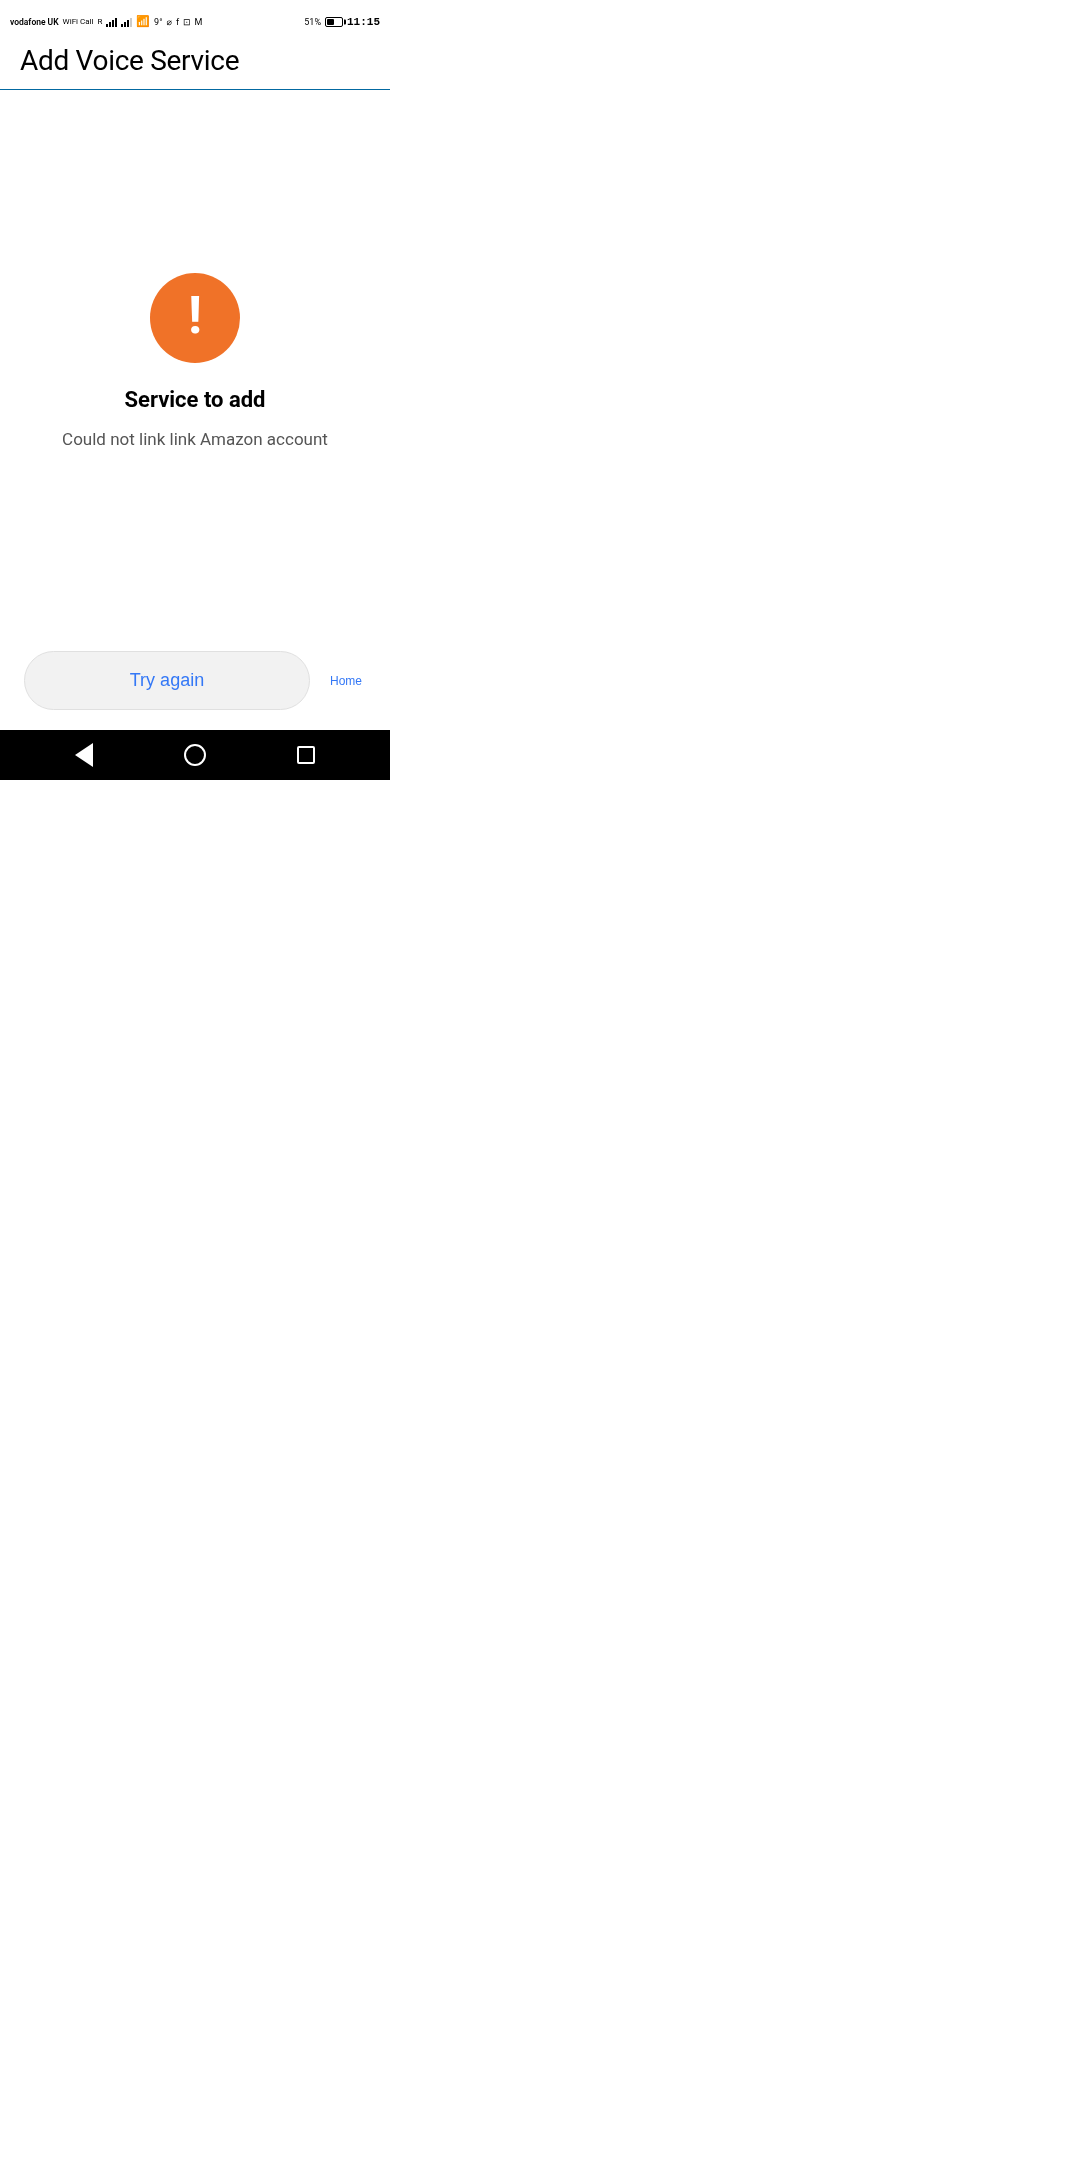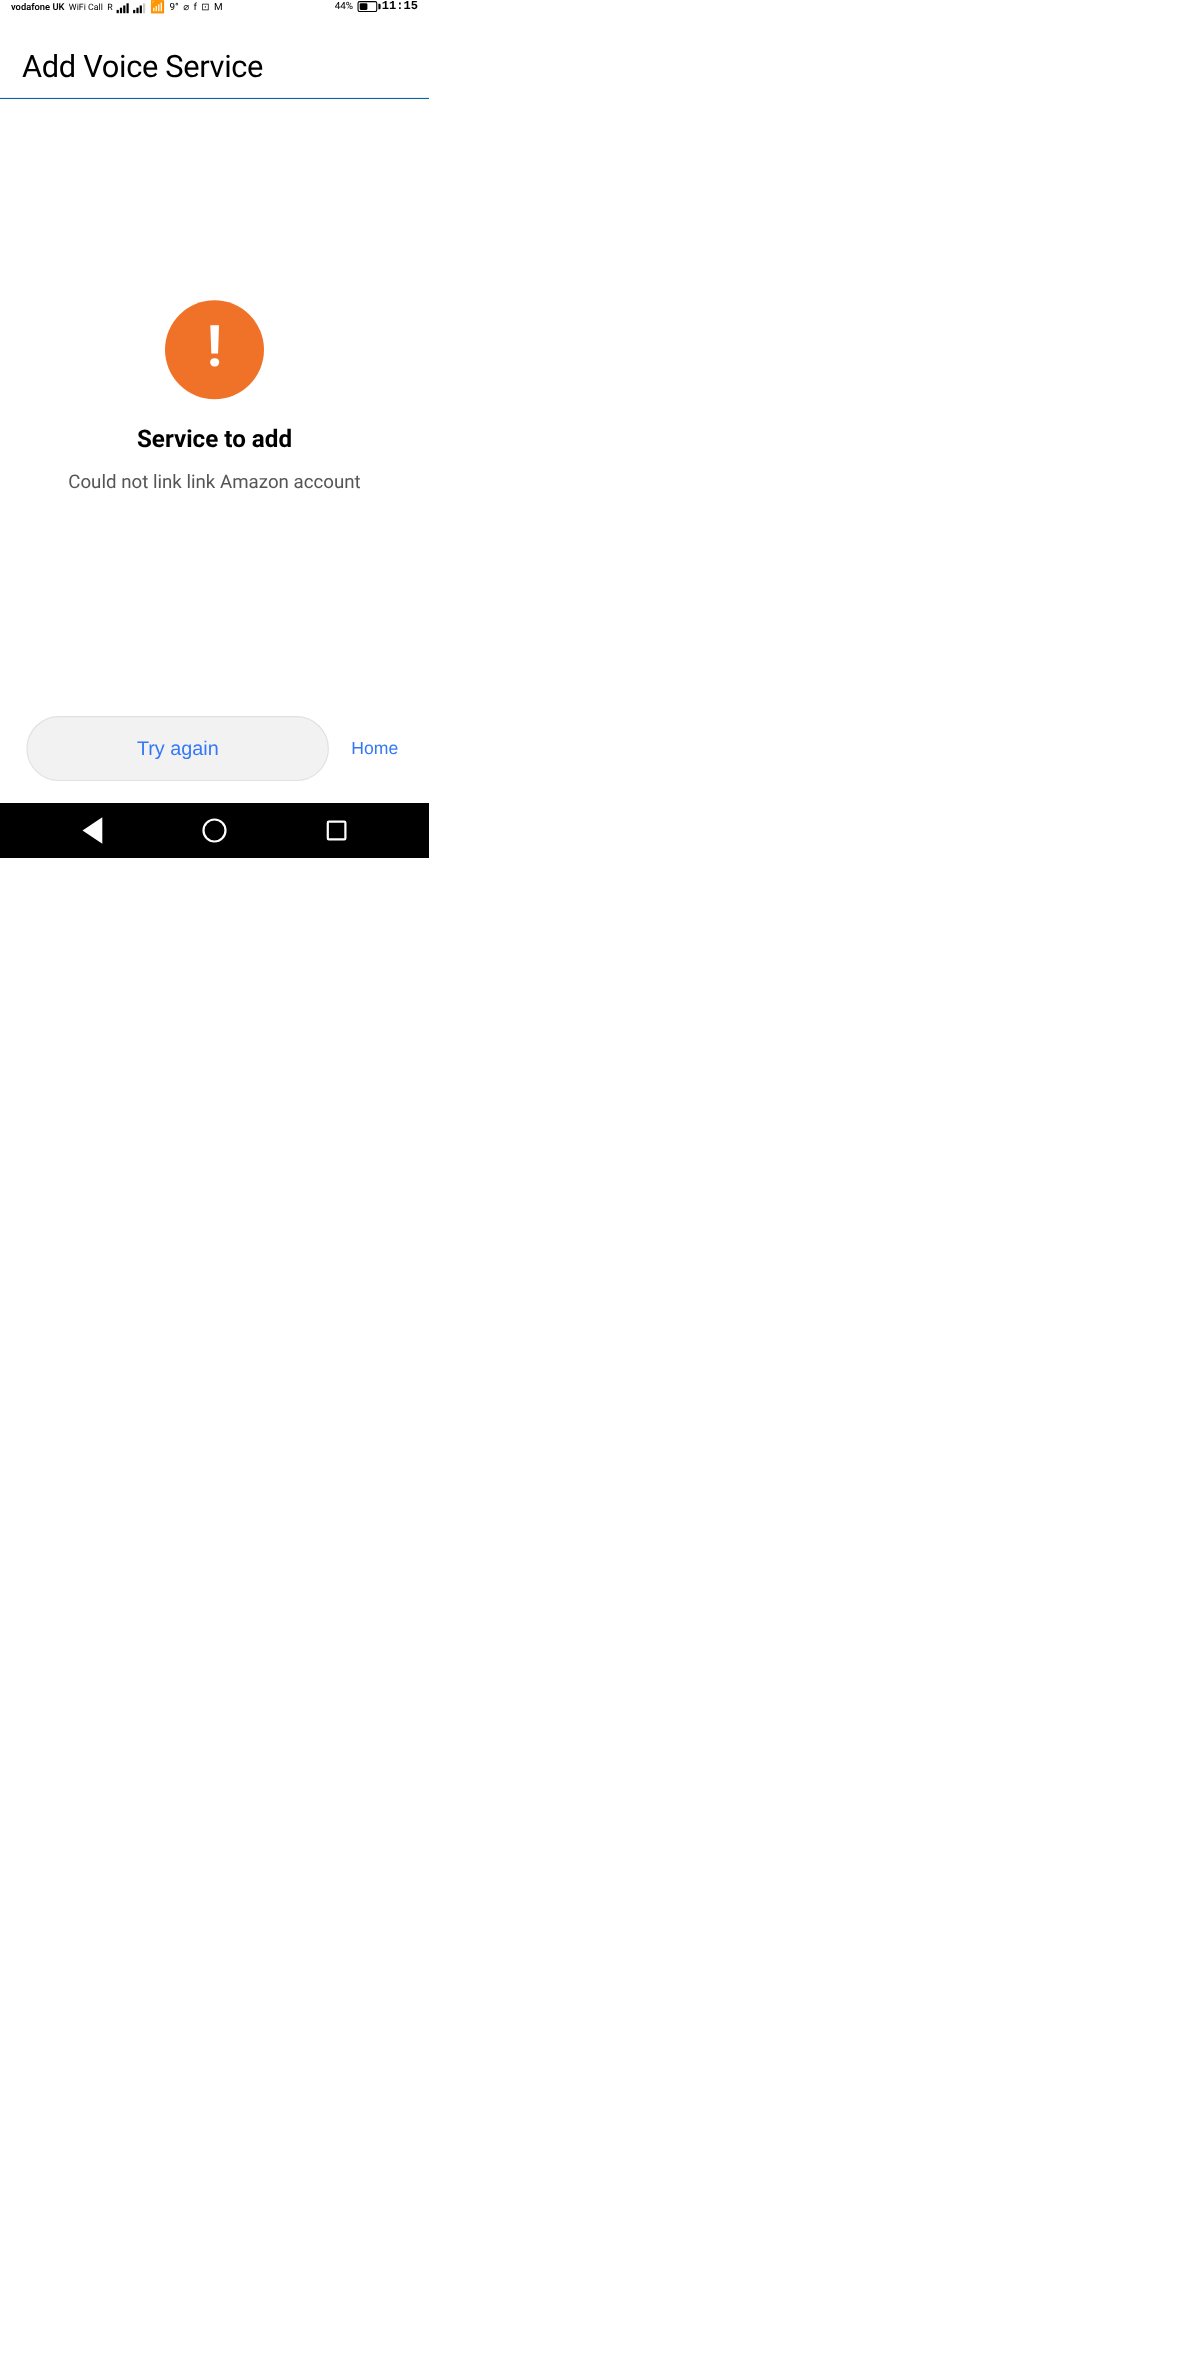"vodafone UK" .status-bar { align-items: flex-start -> flex-end }
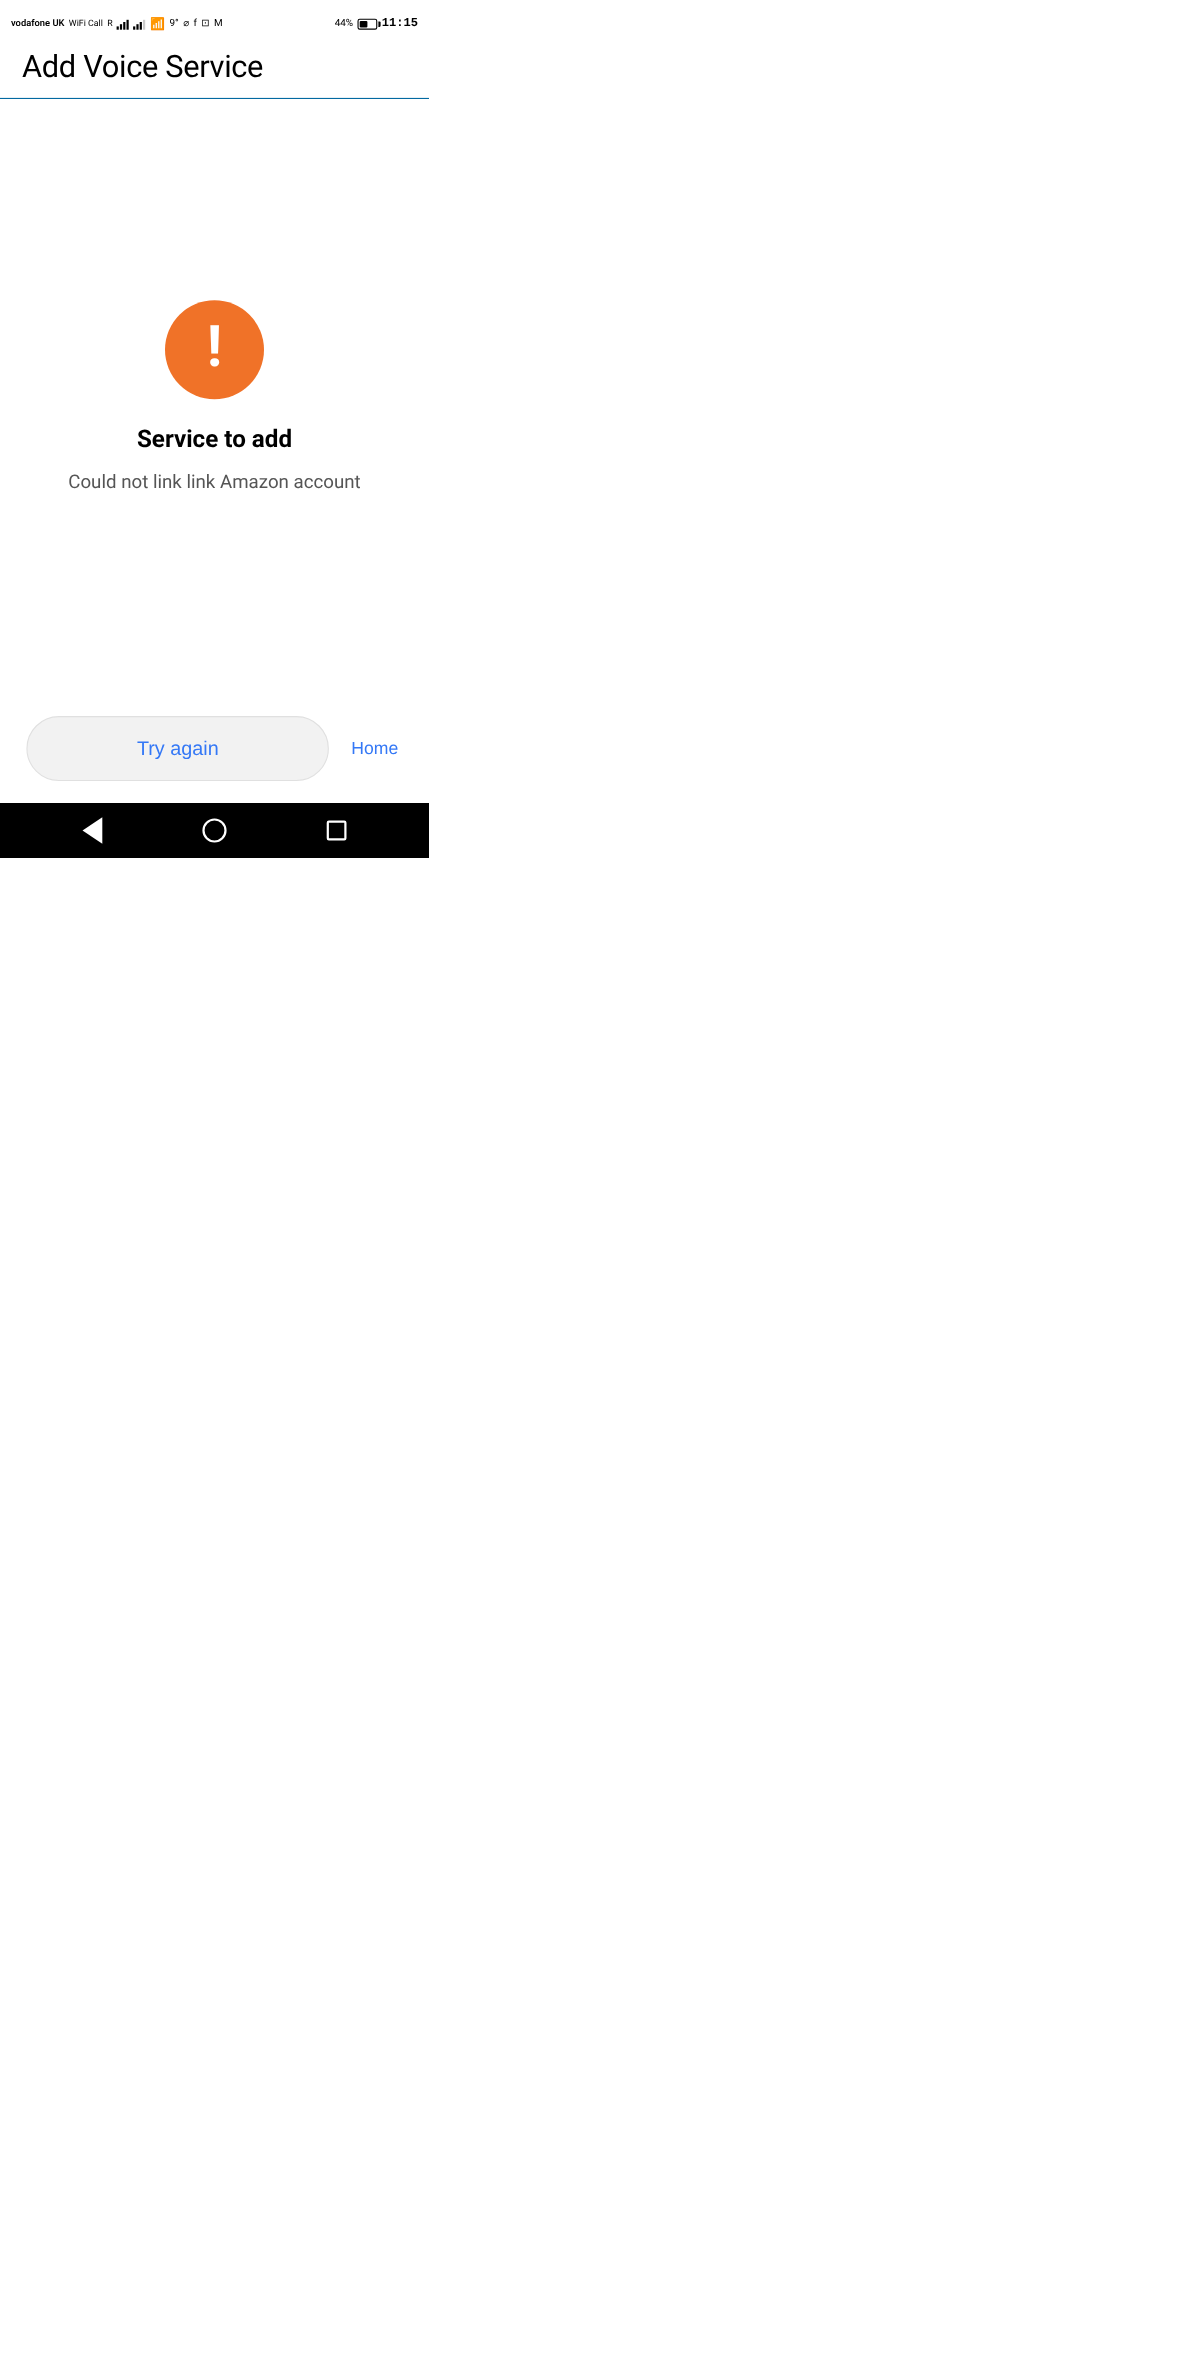"44%" span { text: 44% -> 51% }
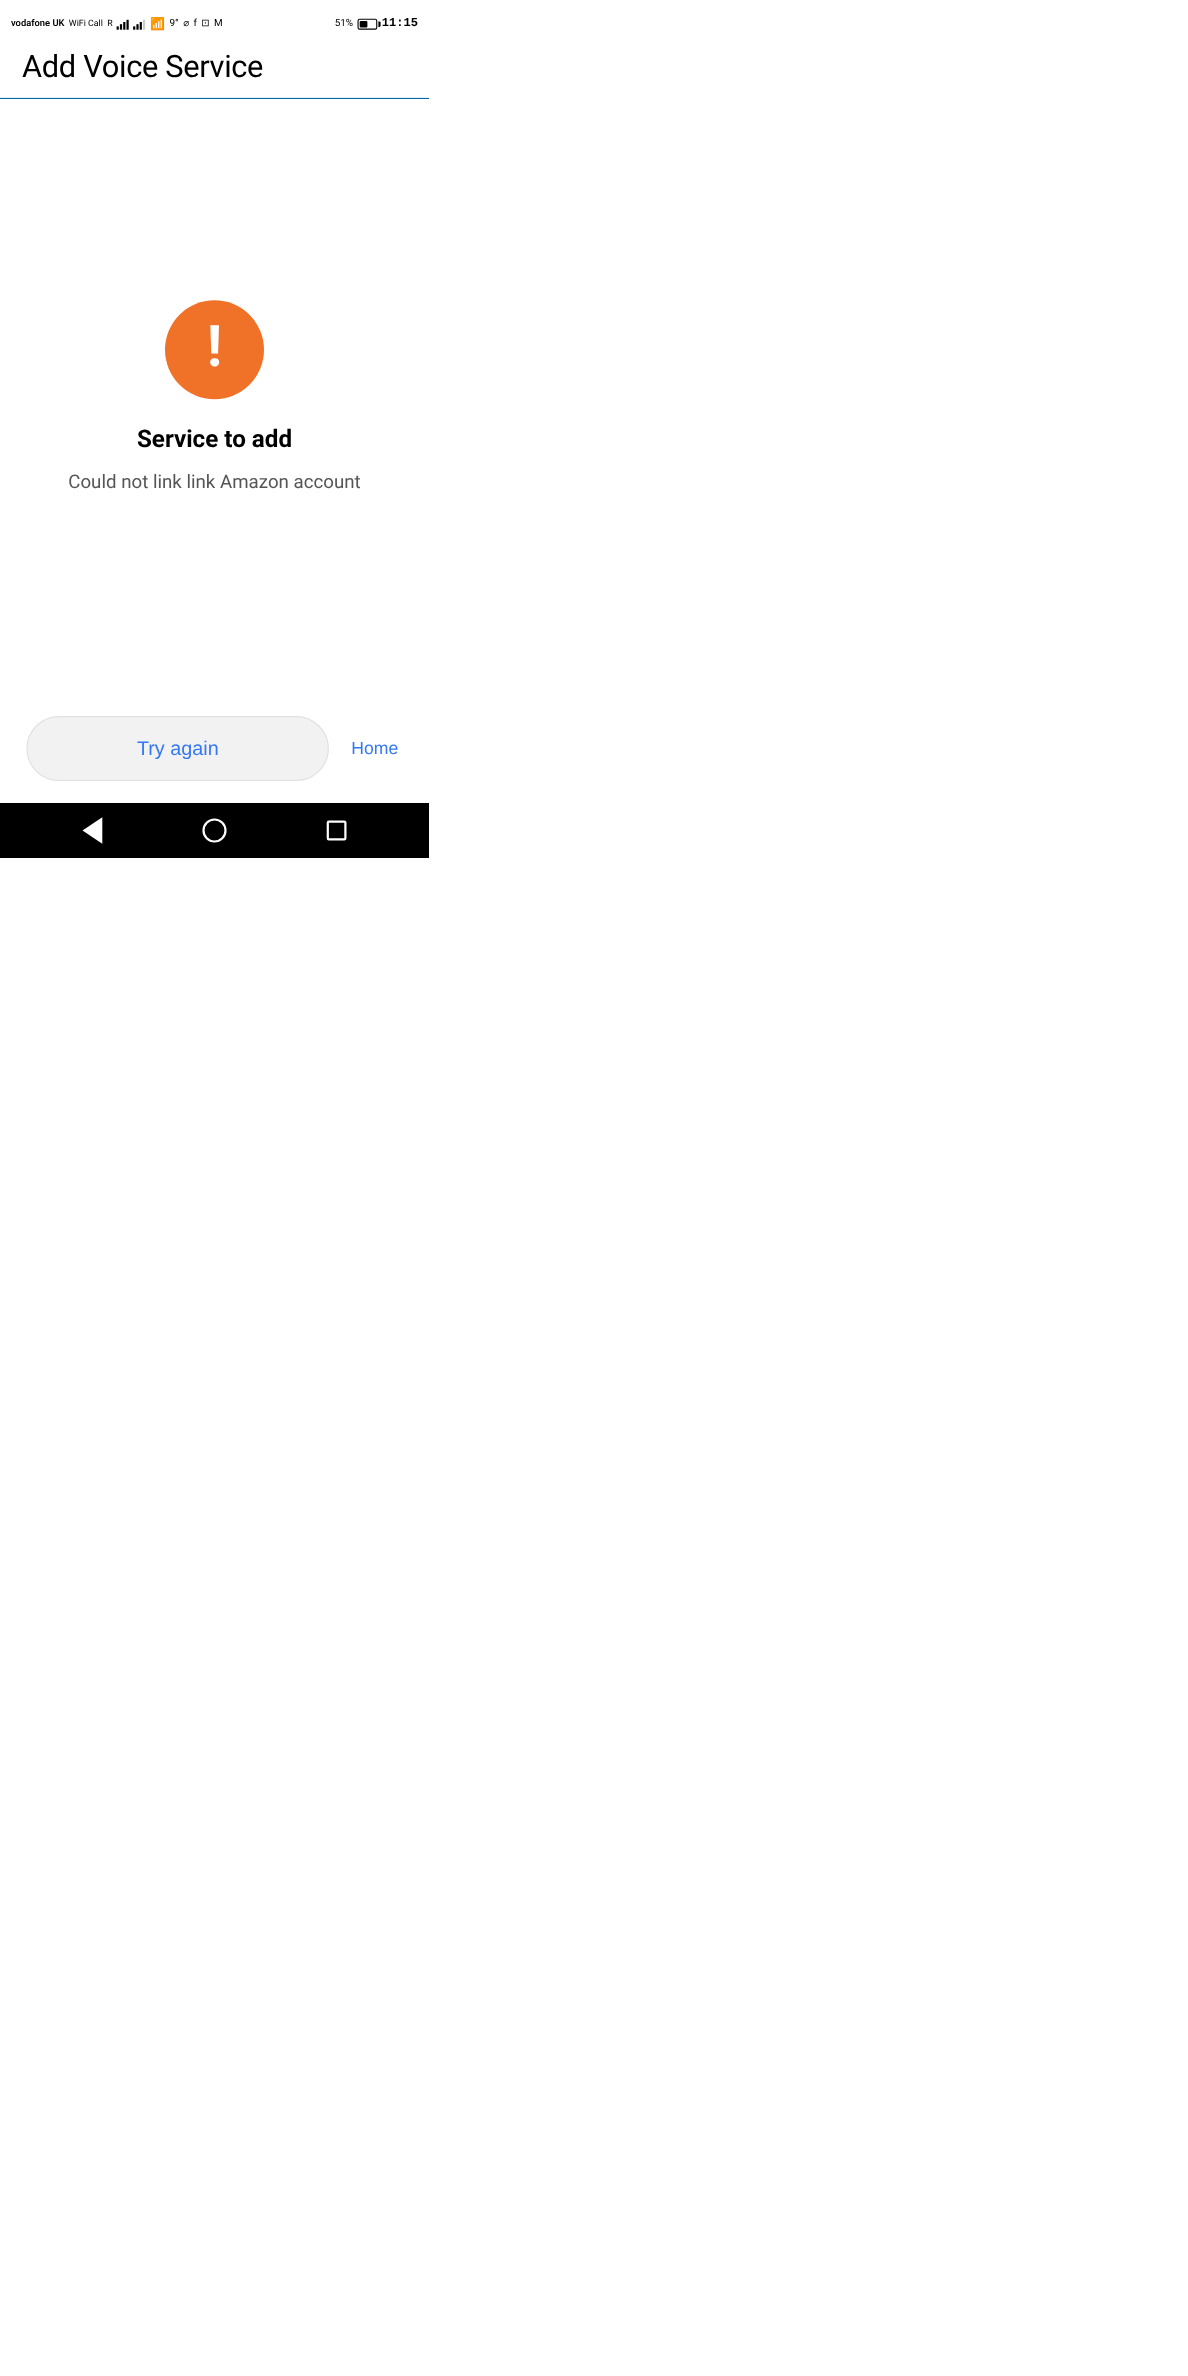"Home" .home-link { font-size: 16px -> 12px }
